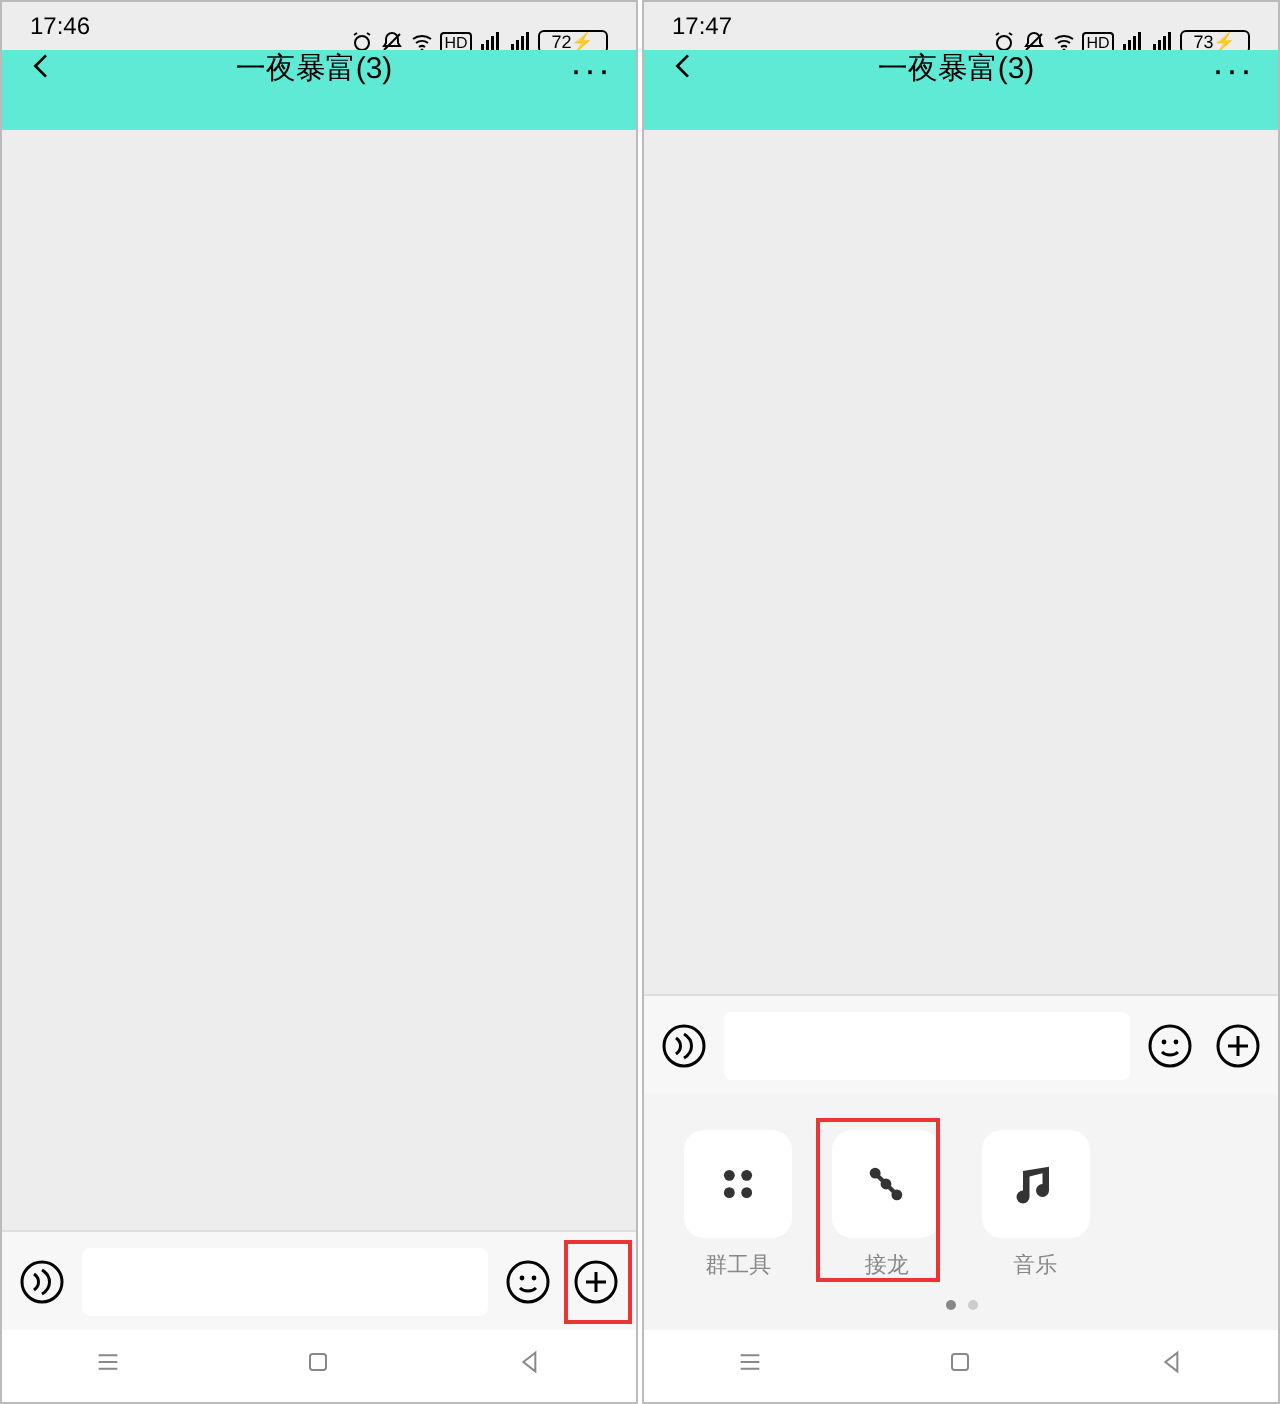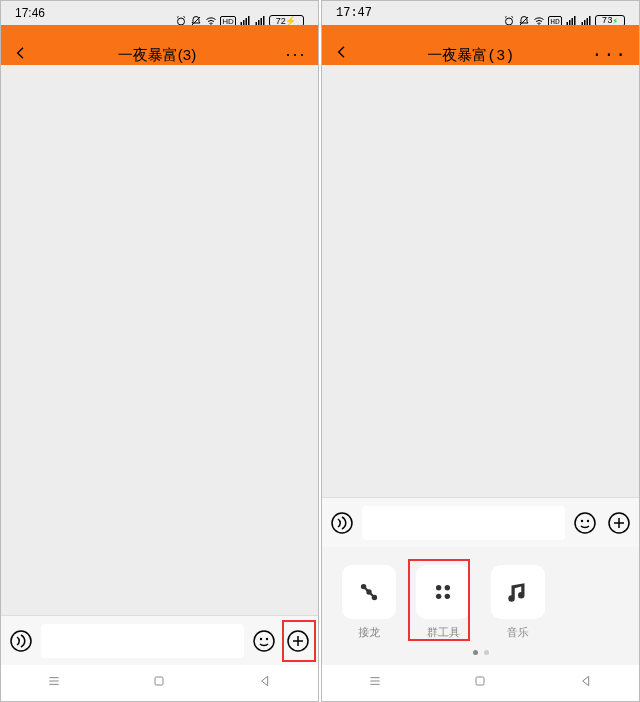"17:47" .phone + .phone { font-family: Liberation Mono, monospace -> none }
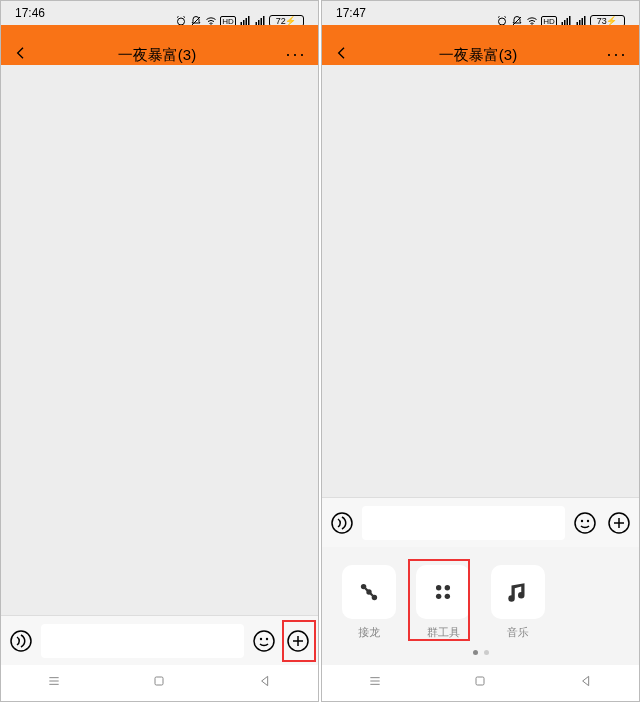"一夜暴富(3)" .title-bar { align-items: flex-end -> flex-start; background: #f97316 -> #5eead4 }
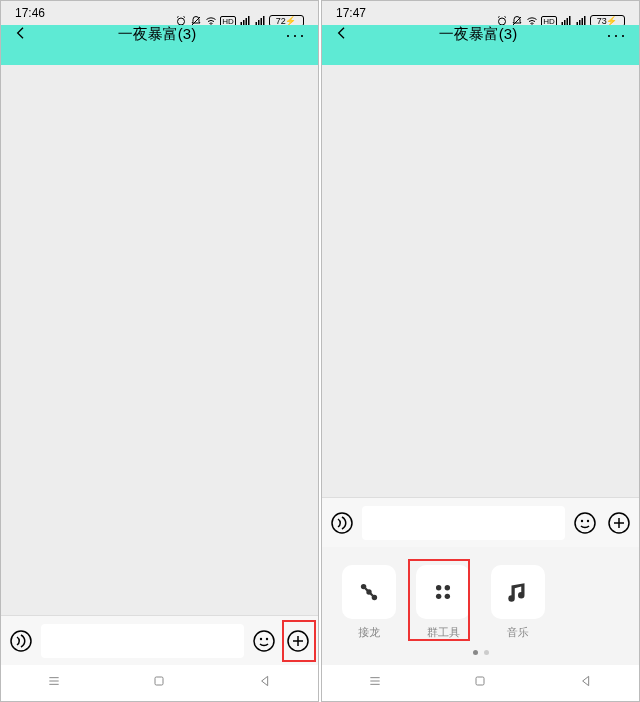"接龙" div.attach-item { order: before "群工具" -> after "群工具" }
